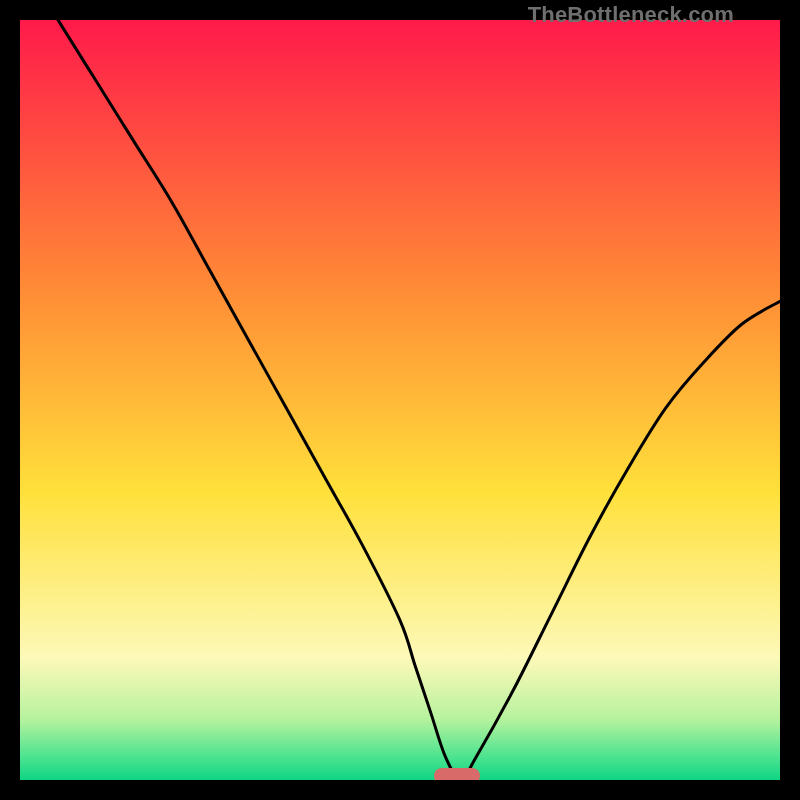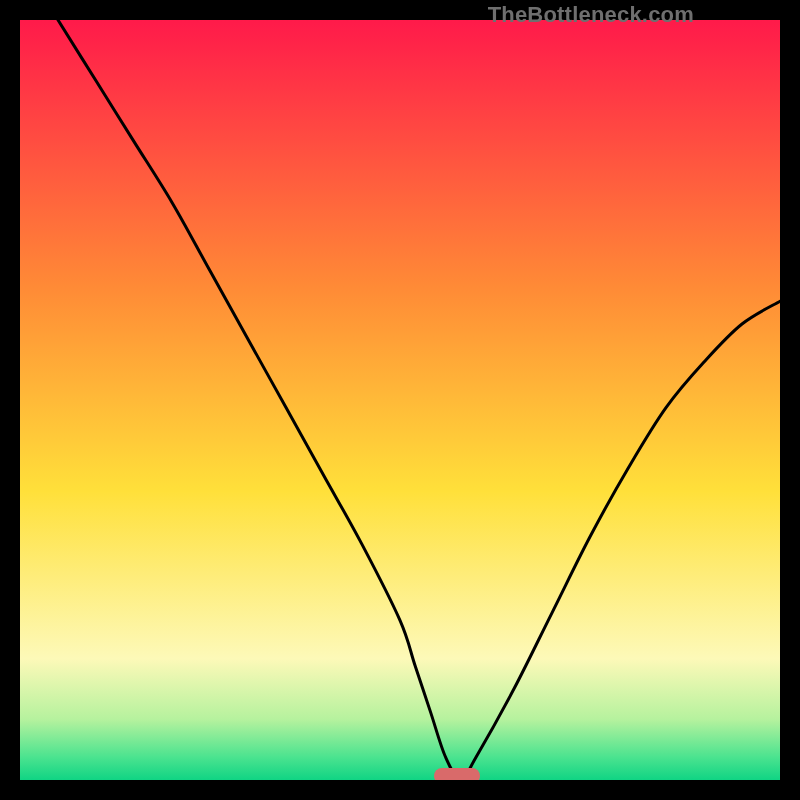"TheBottleneck.com" .frame { padding-left: none -> 40px }
